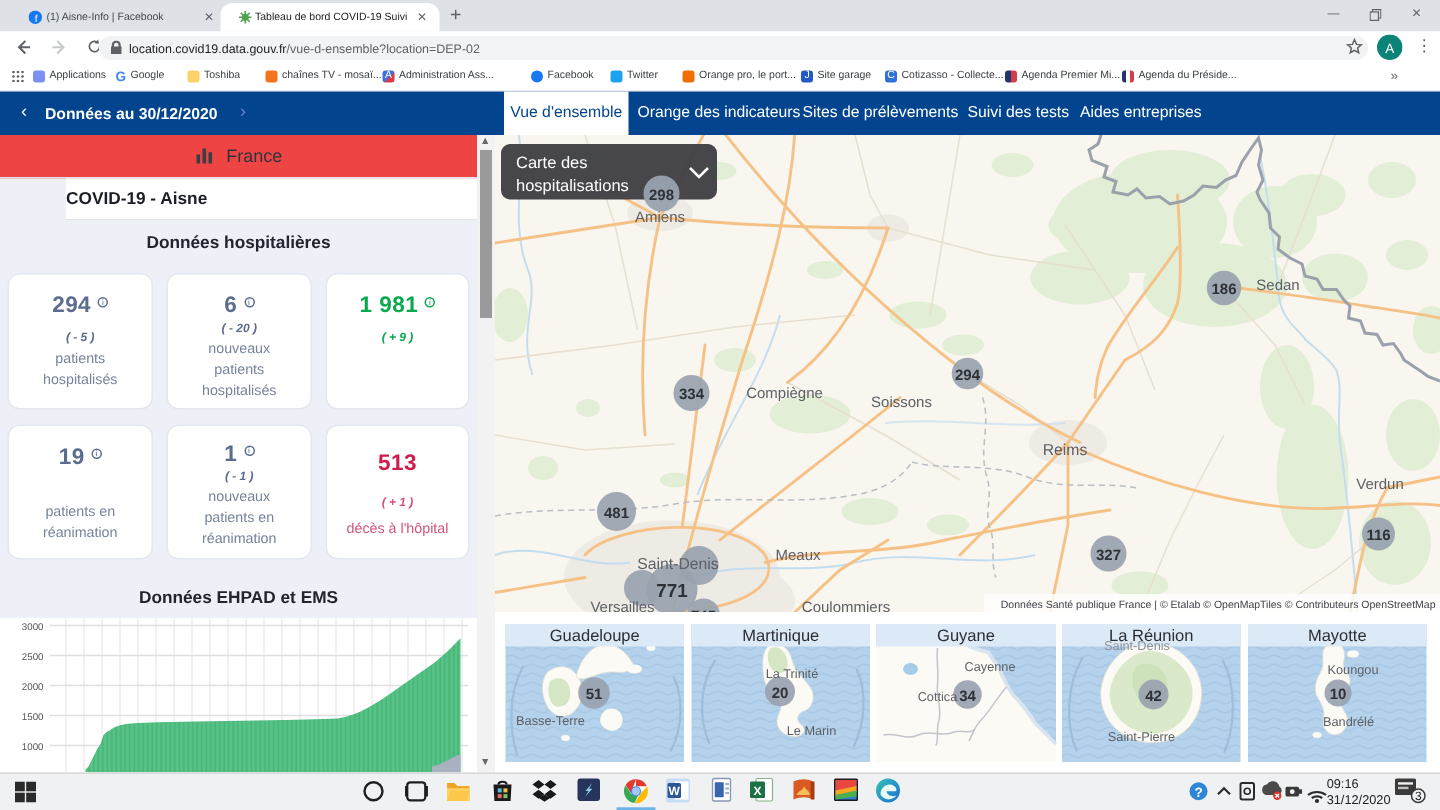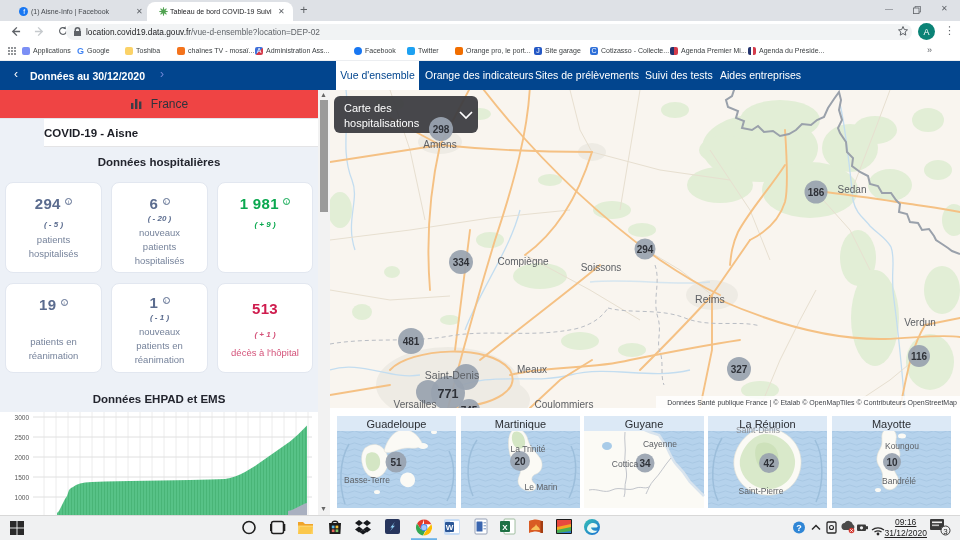"09:16" #clock { text-align: center -> left; text-decoration: underline -> none }
